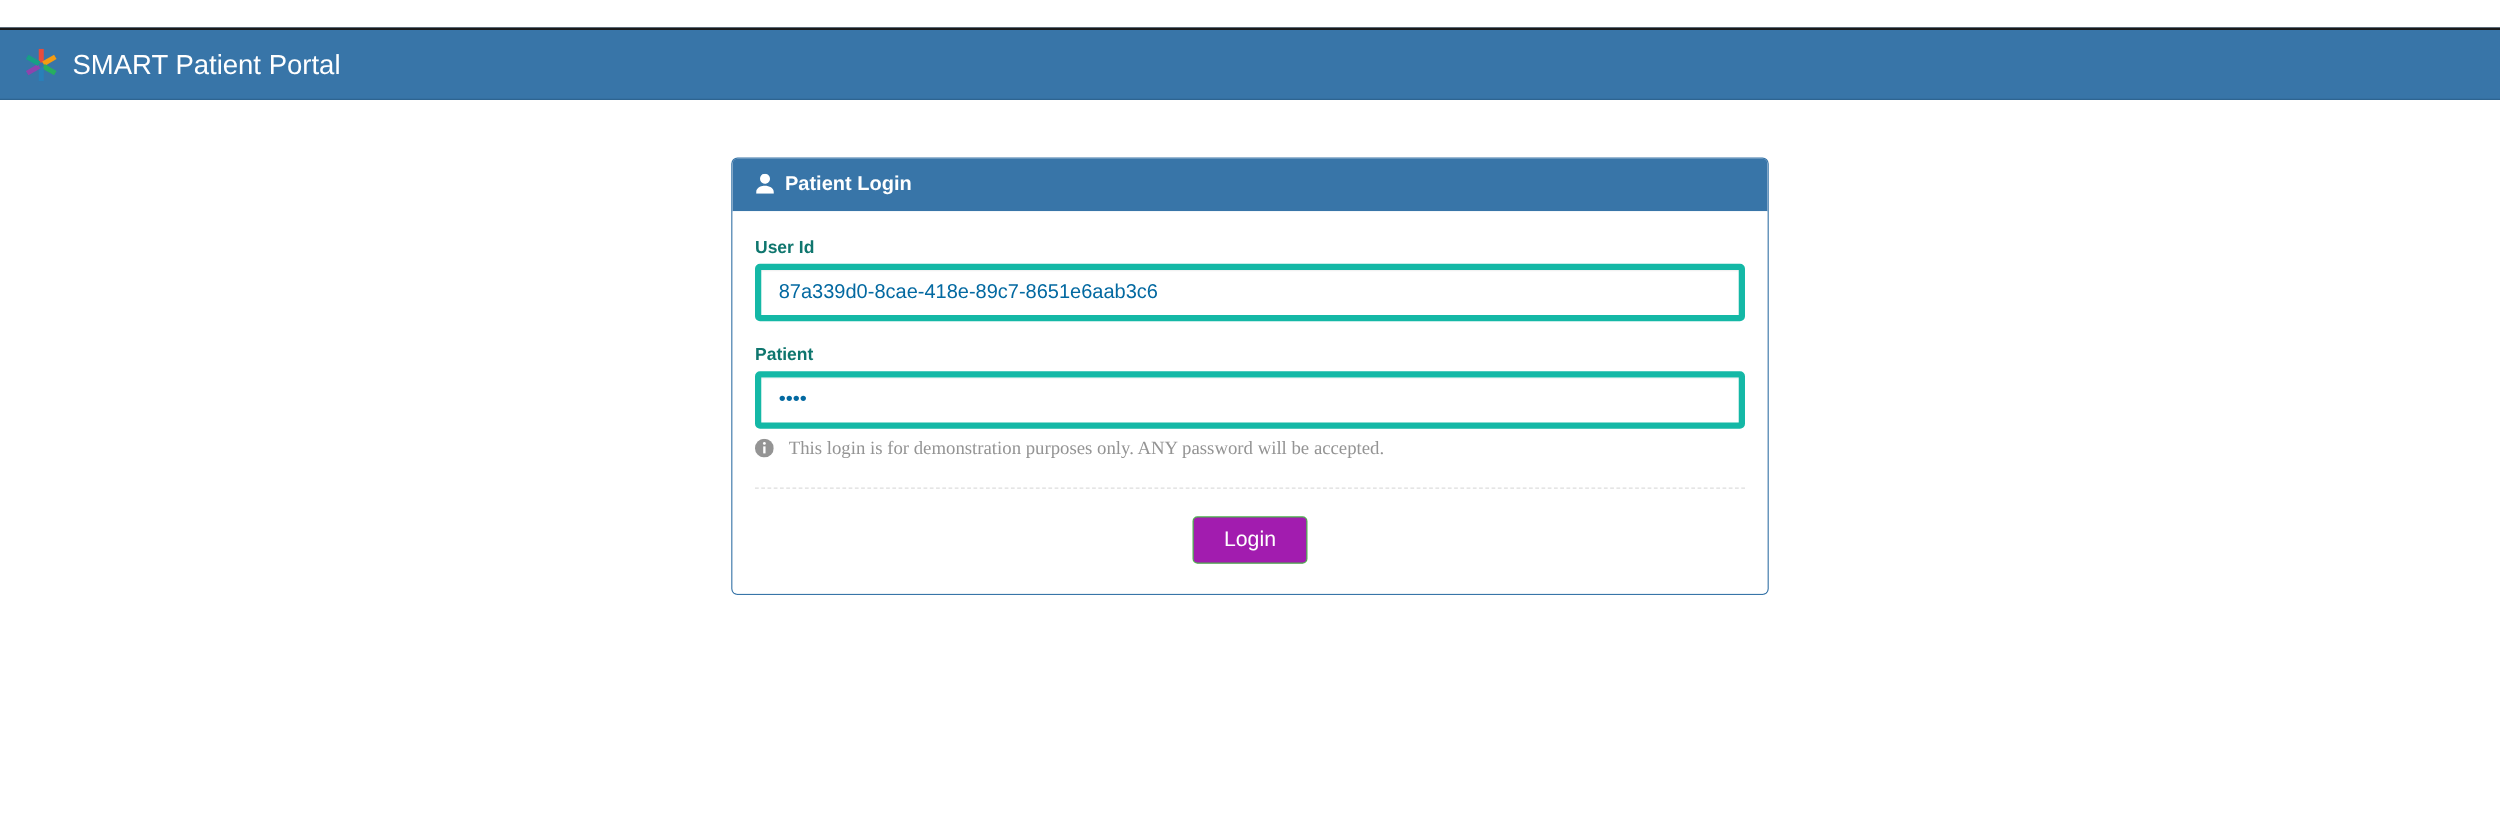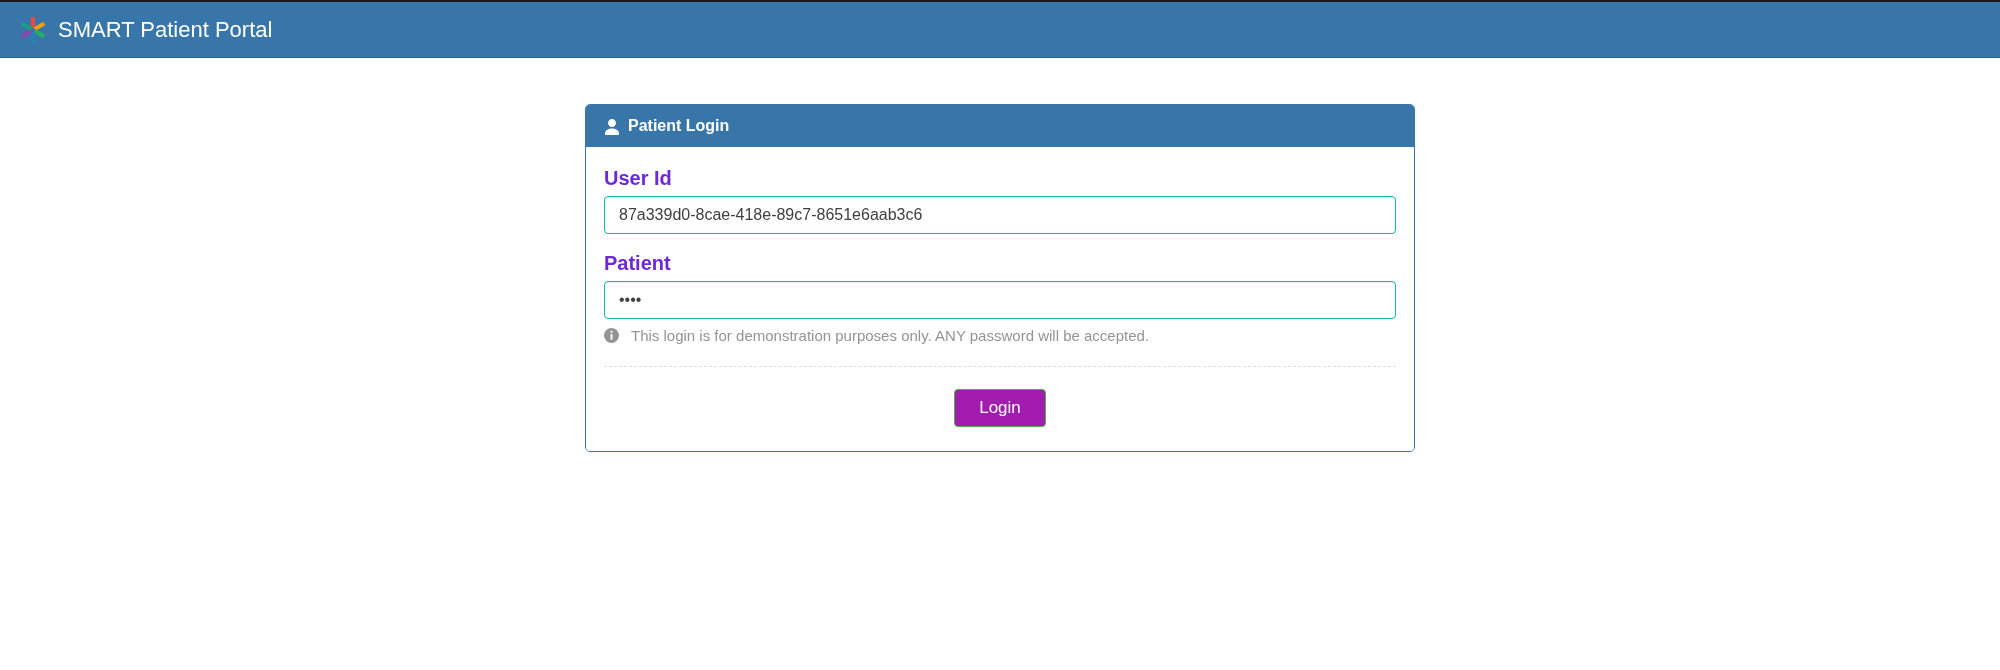"SMART Patient Portal" .navbar { margin-top: none -> 22px }
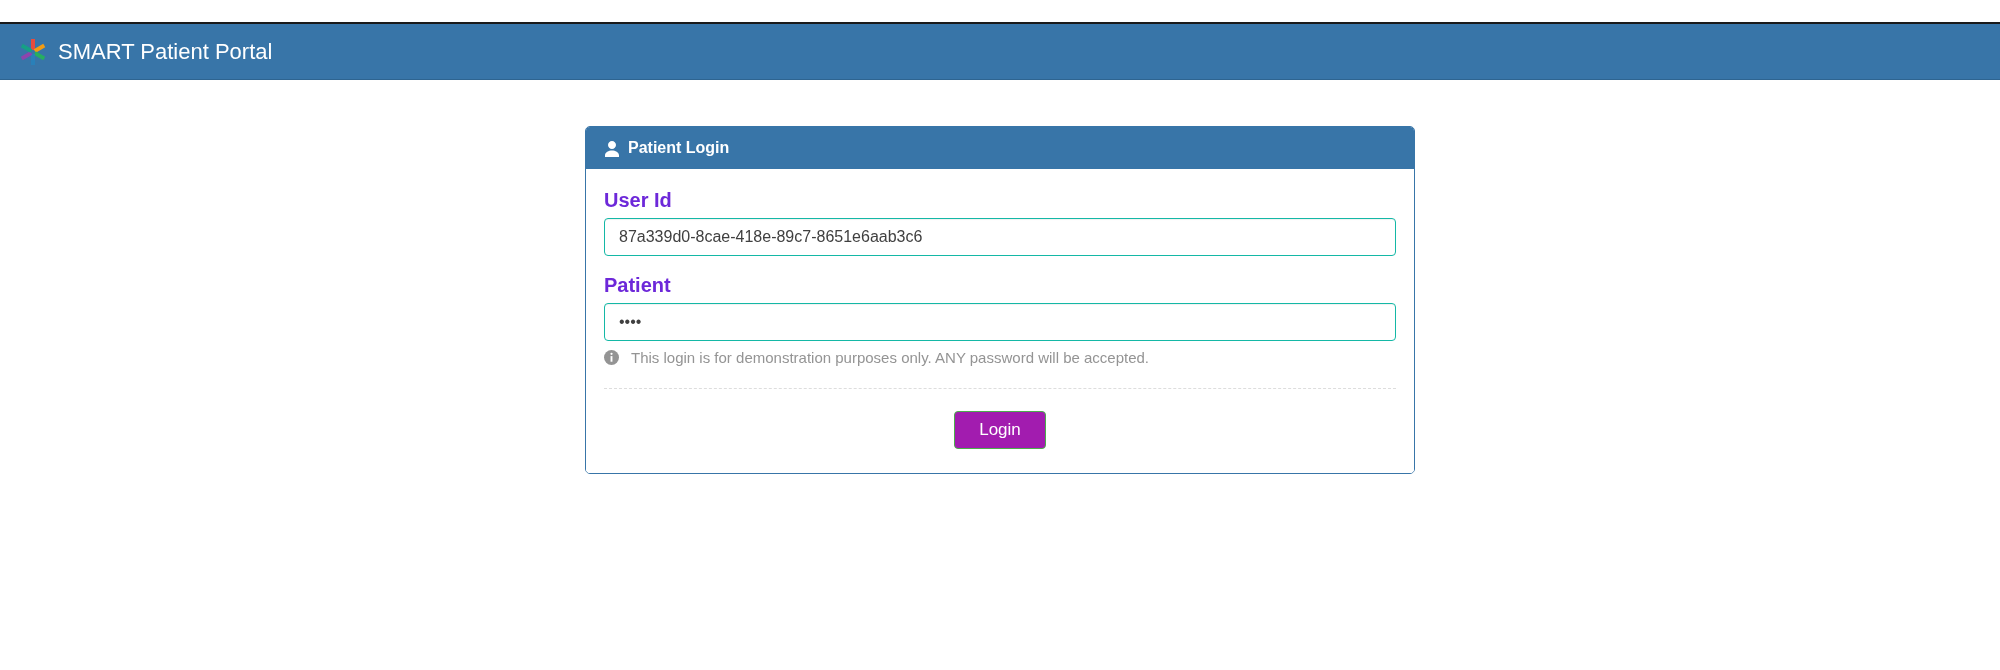"Patient Login" .panel-heading { align-items: flex-end -> flex-start }
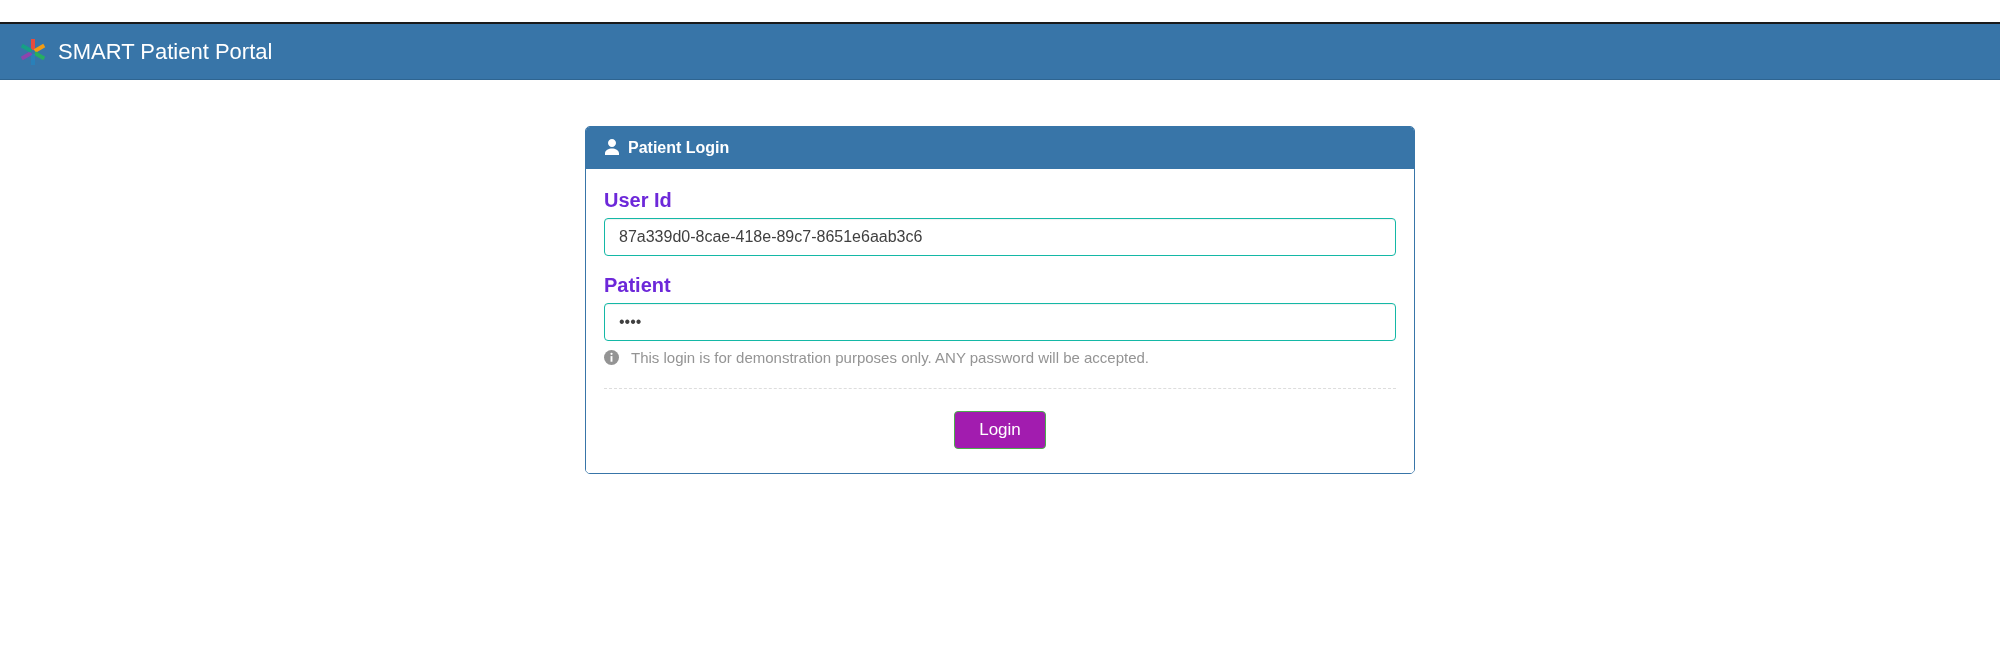"User Id" .form-label { color: #6d28d9 -> #0f766e; font-size: 20px -> 14px }
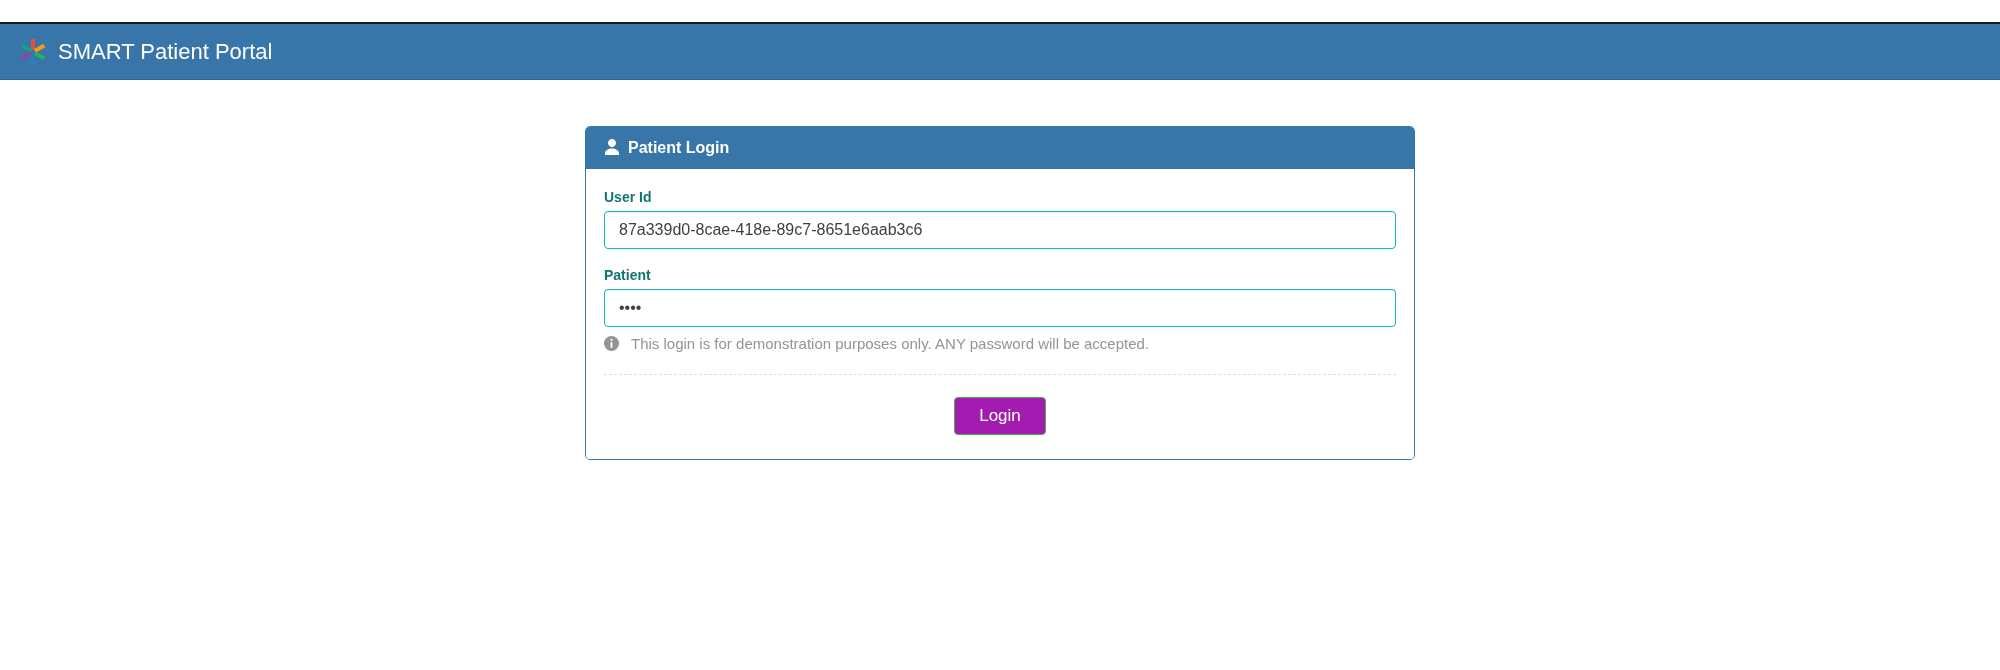"87a339d0-8cae-418e-89c7-8651e6aab3c6" .form-control { border: 1px solid #14b8a6 -> 5px solid #14b8a6; color: #404040 -> #0369a1 }
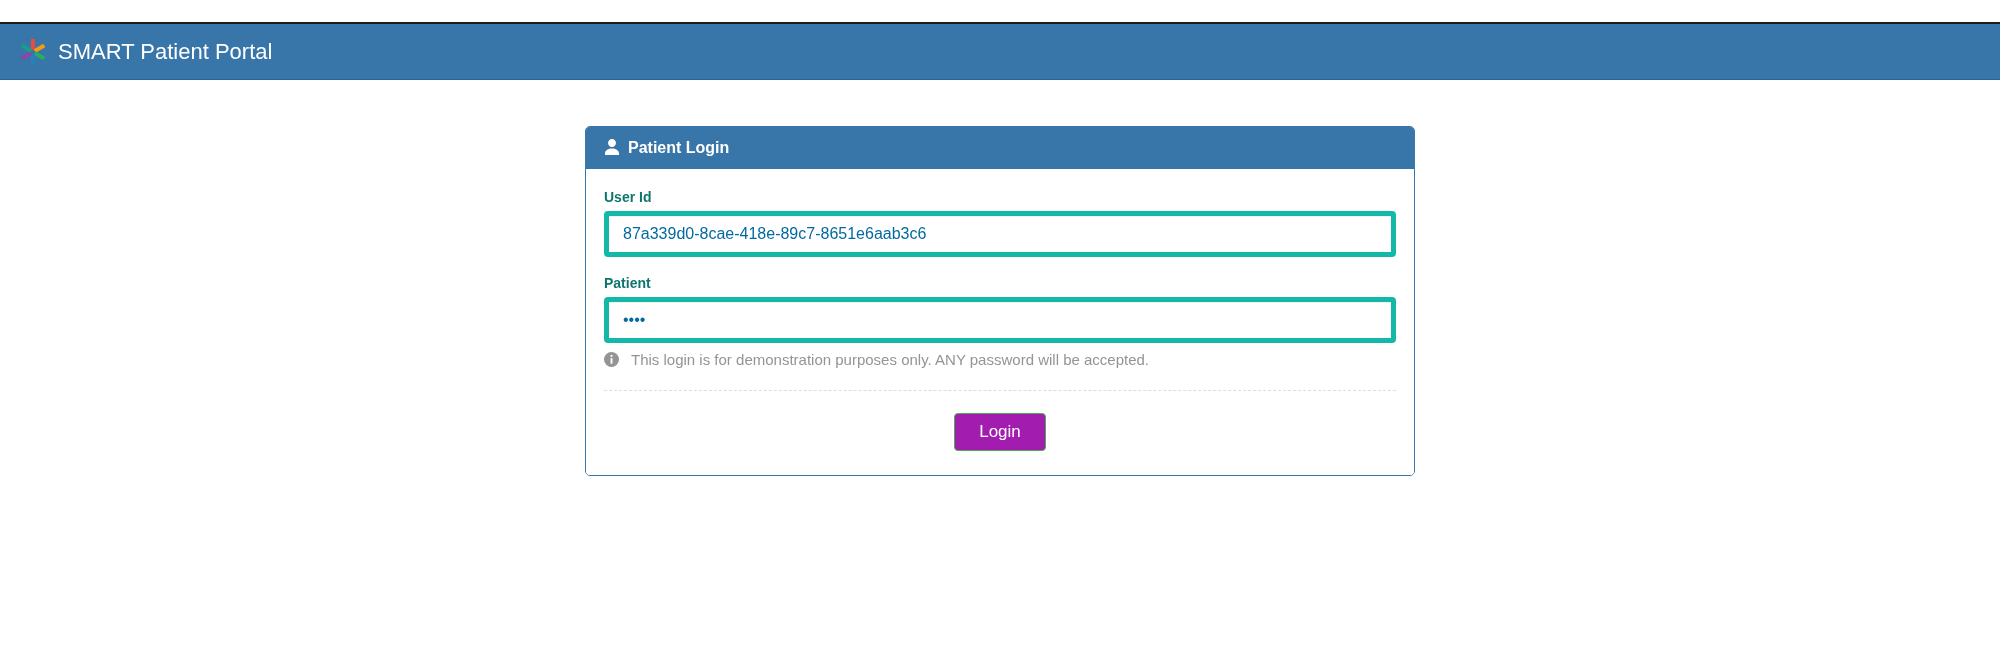"This login is for demonstration" .help-block { align-items: center -> flex-start; font-family: none -> Liberation Serif, serif }
